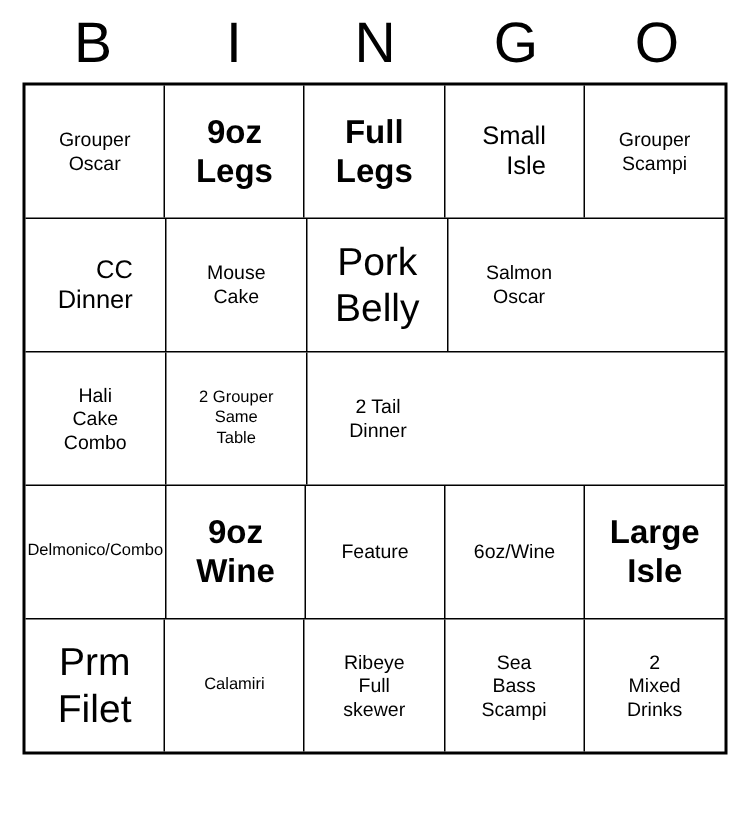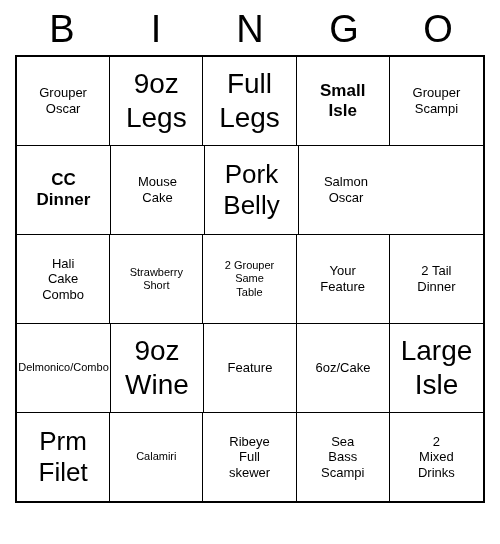"9oz" .cell-text.large { font-size: 28px -> 22px; font-weight: normal -> bold }
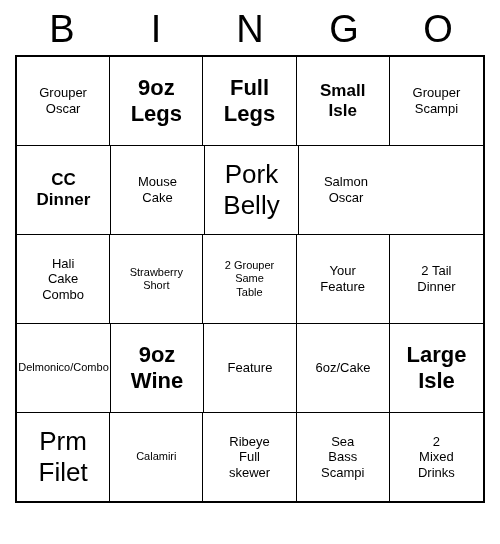"Small" .cell-text.medium { font-weight: bold -> normal; text-align: none -> right }
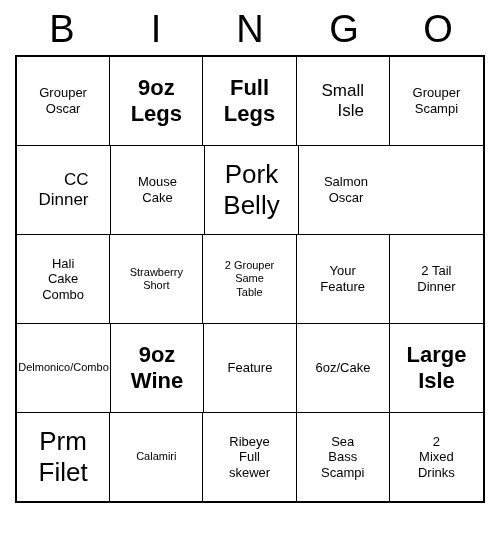"Strawberry" div.bingo-cell { html: <div> <span>Strawberry<br>Short</span> </div> -> none }
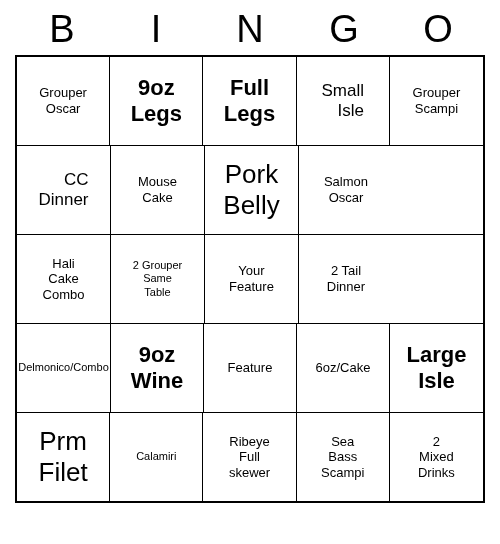"Your" div.bingo-cell { html: <div> <span>Your<br>Feature</span> </div> -> none }
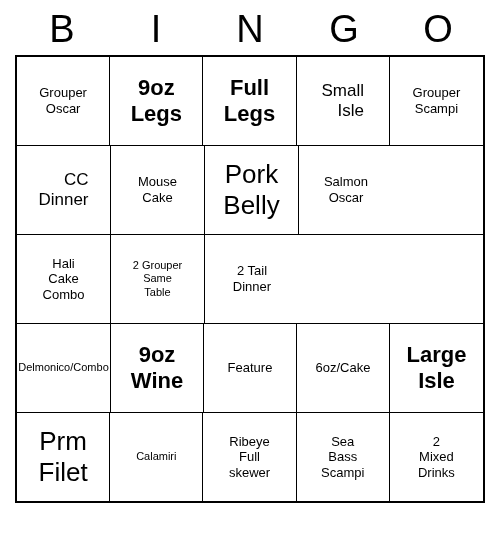"6oz/Cake" span.cell-text { text: 6oz/Cake -> 6oz/Wine }
